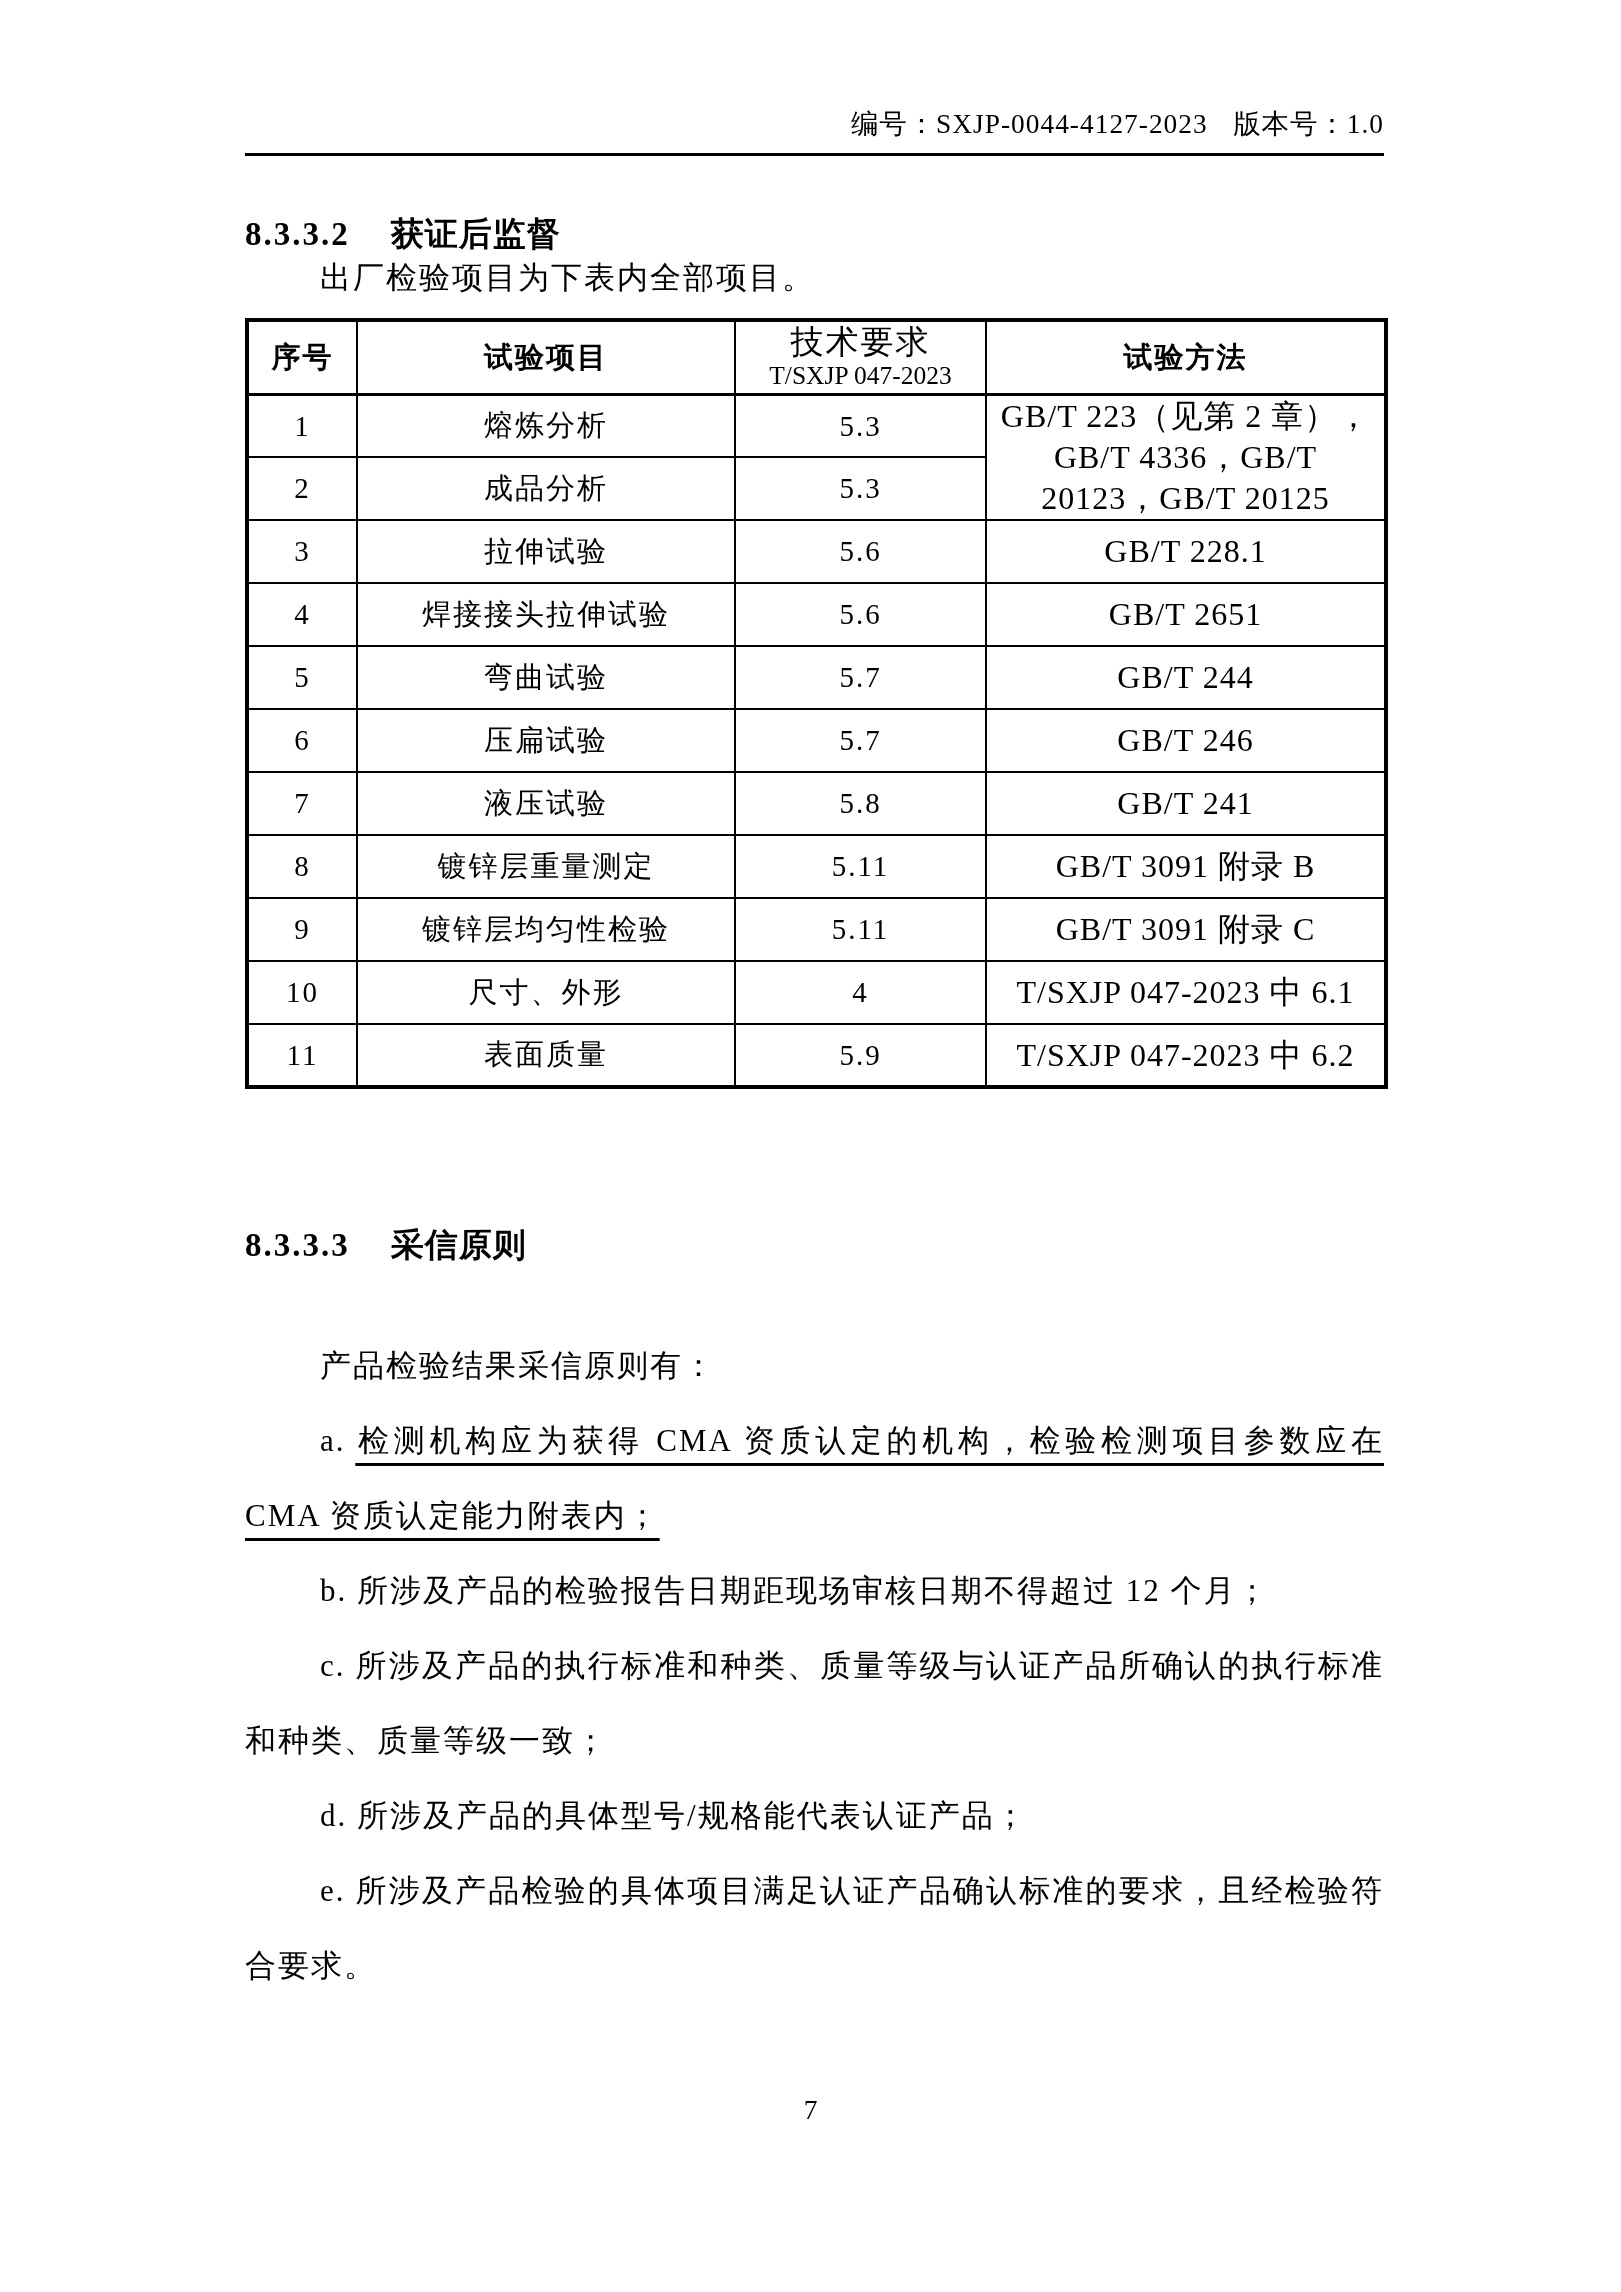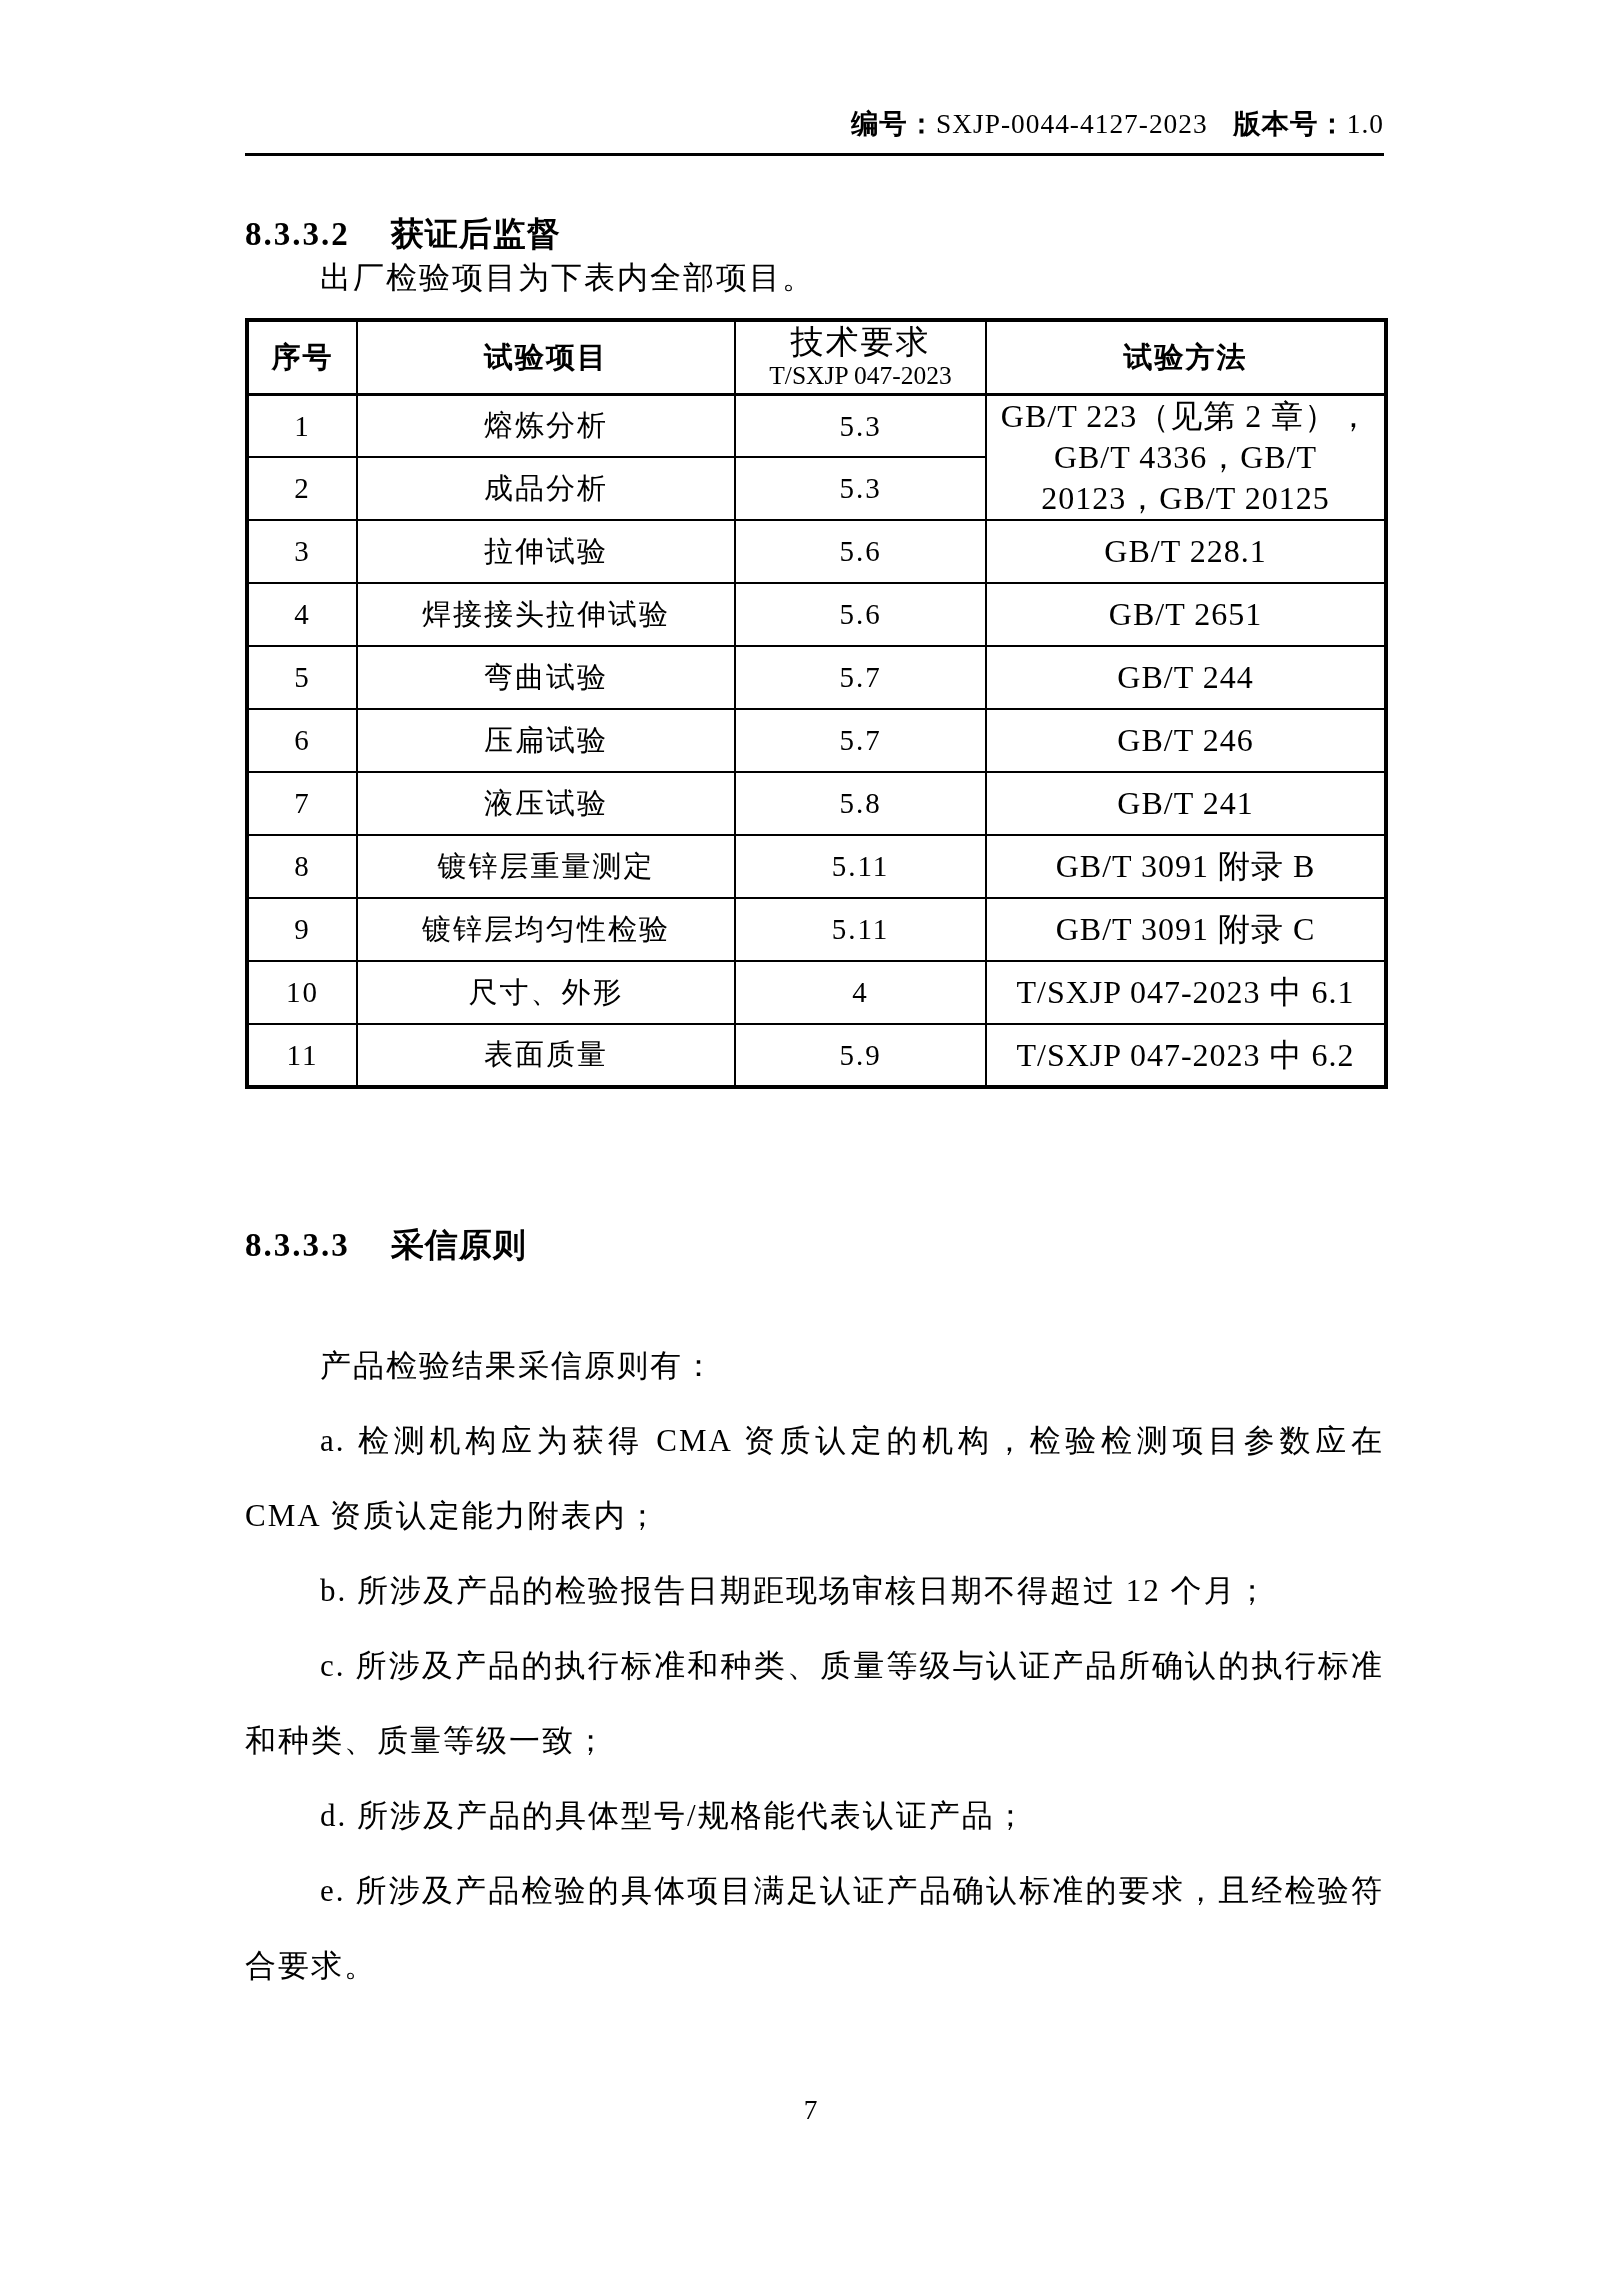"编号：" .doc-header-text .lbl { font-weight: bold -> normal }
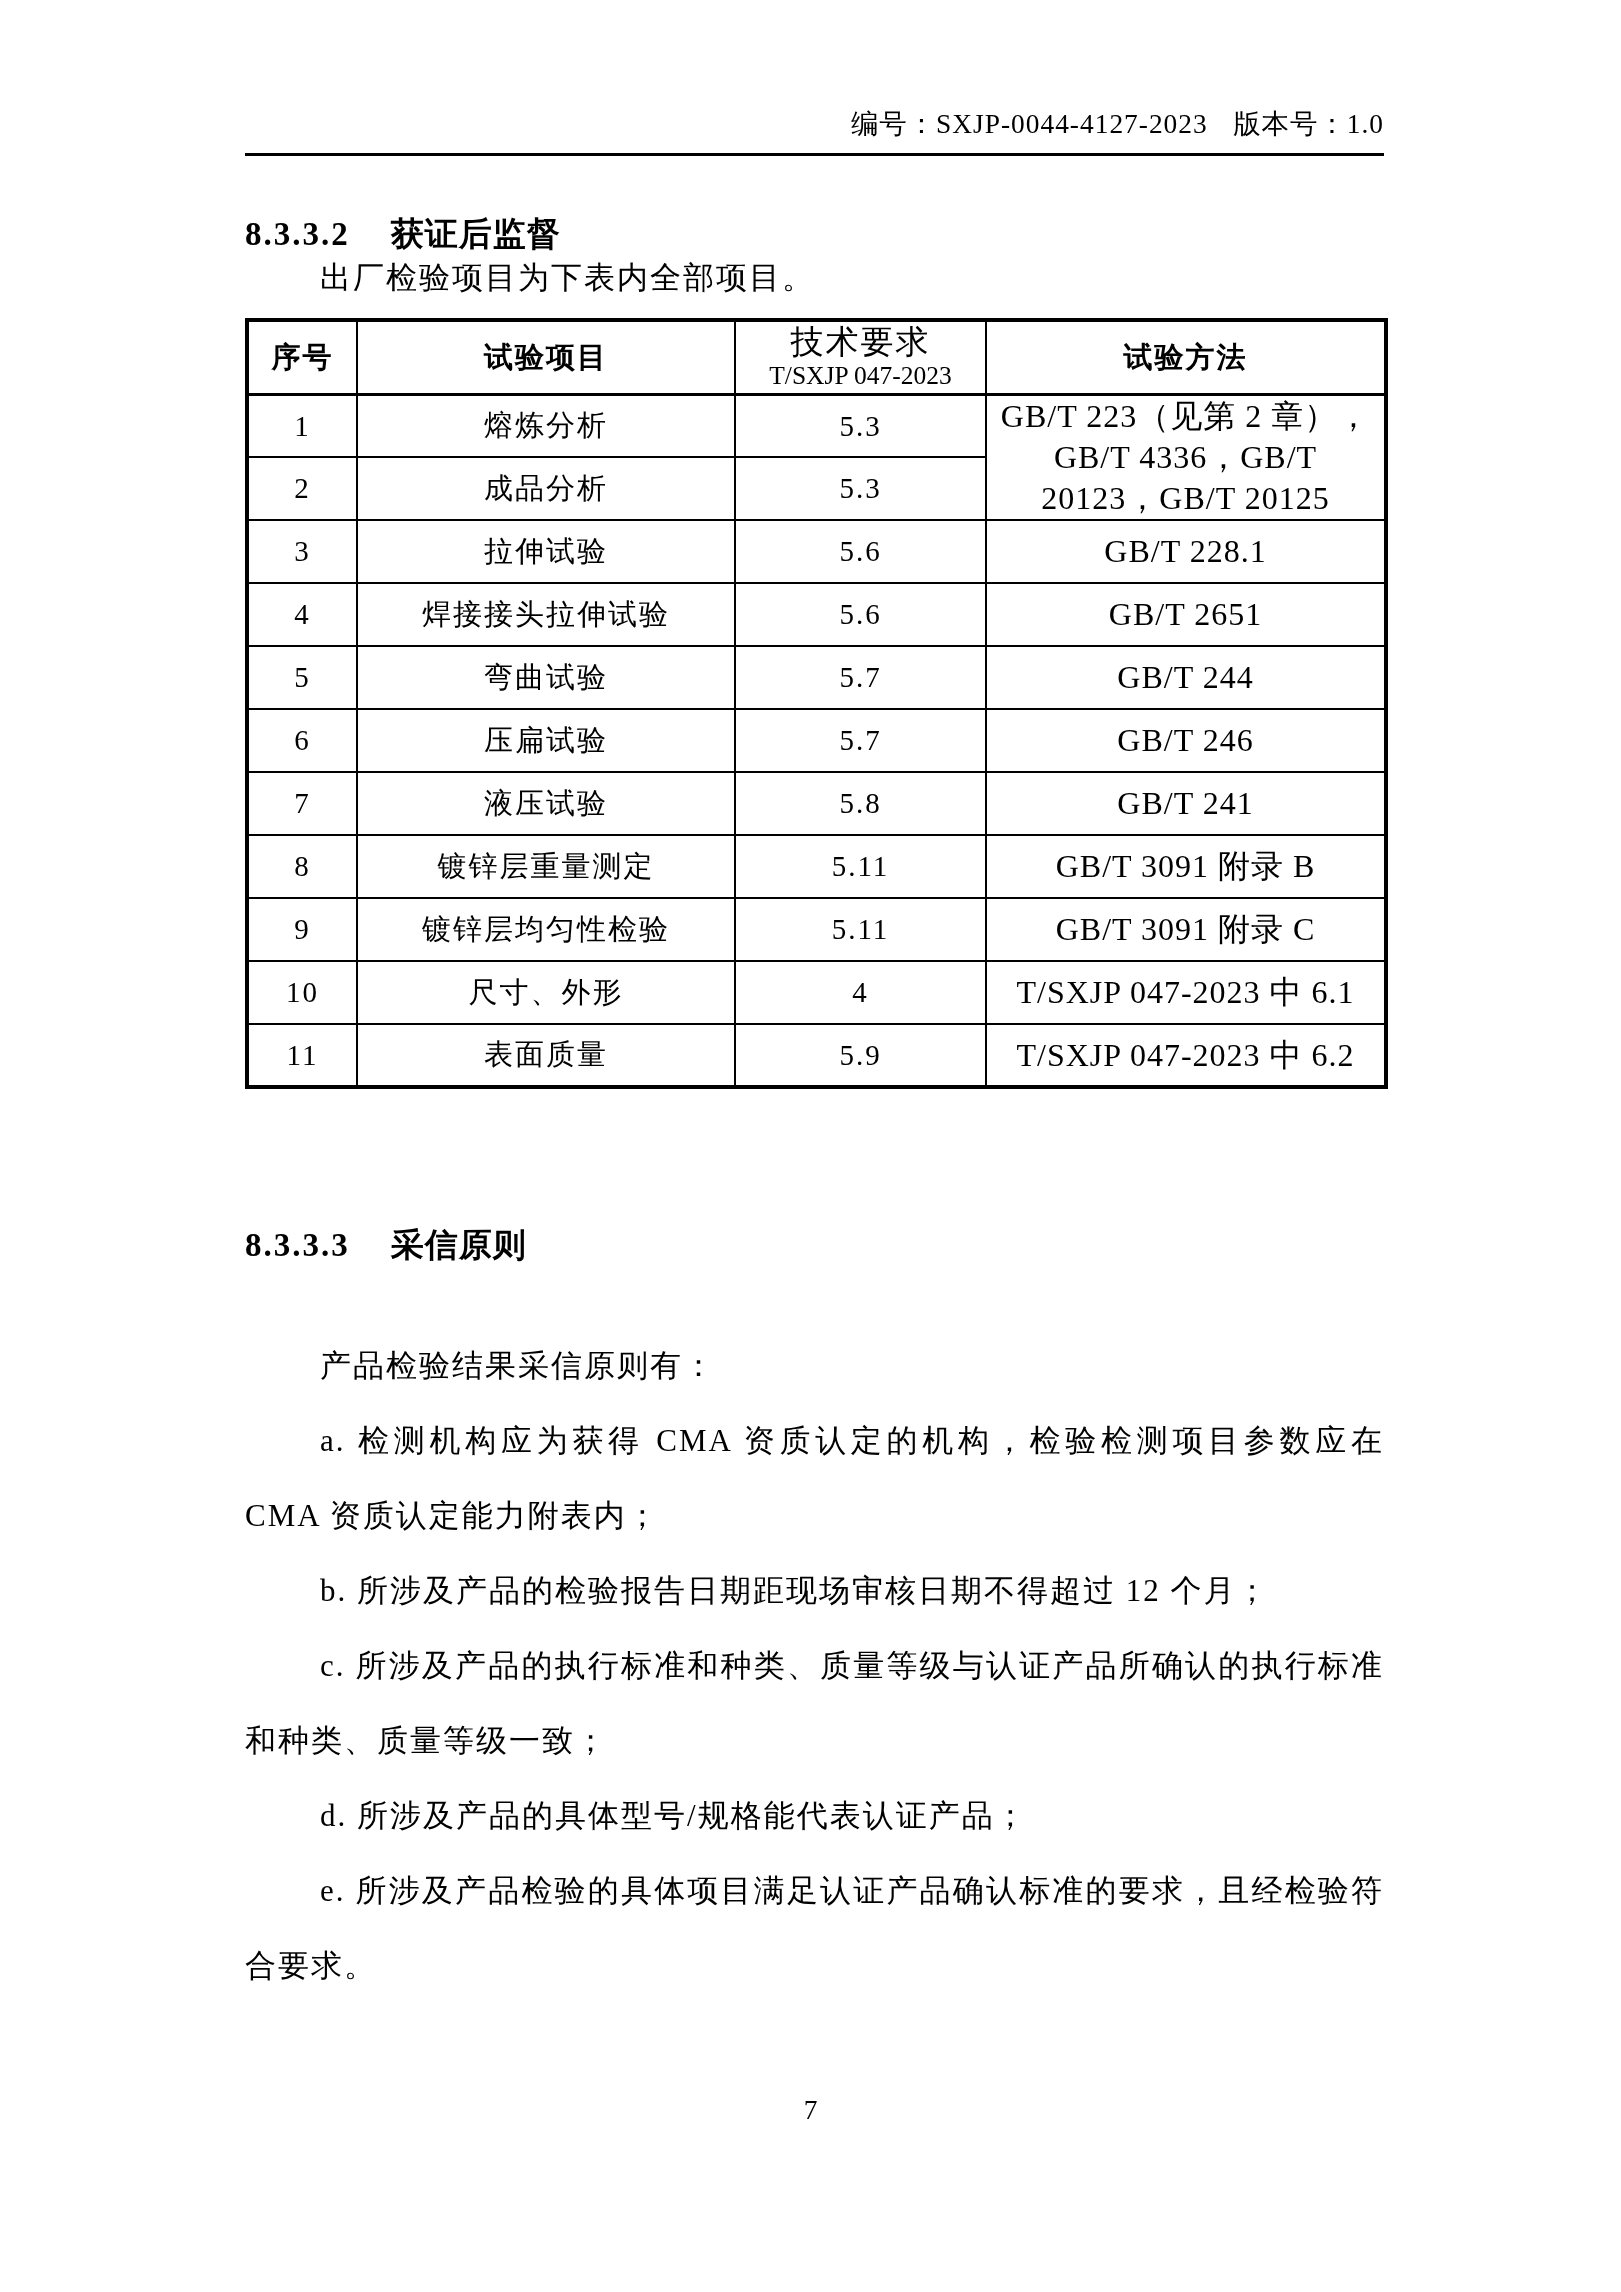"检测机构应为获得 CMA 资质认定的机构，检验检测项目参数应在 CMA" .underlined { text-decoration: none -> underline }
